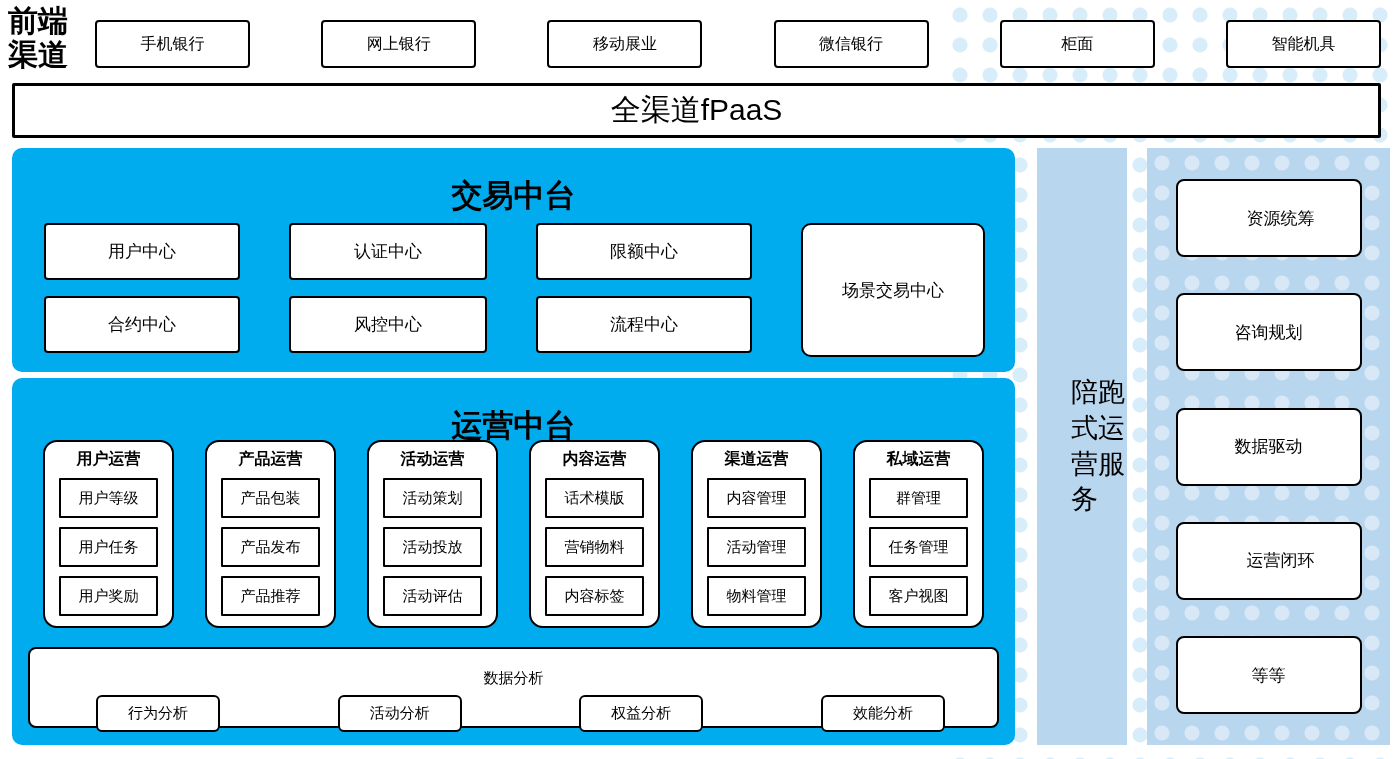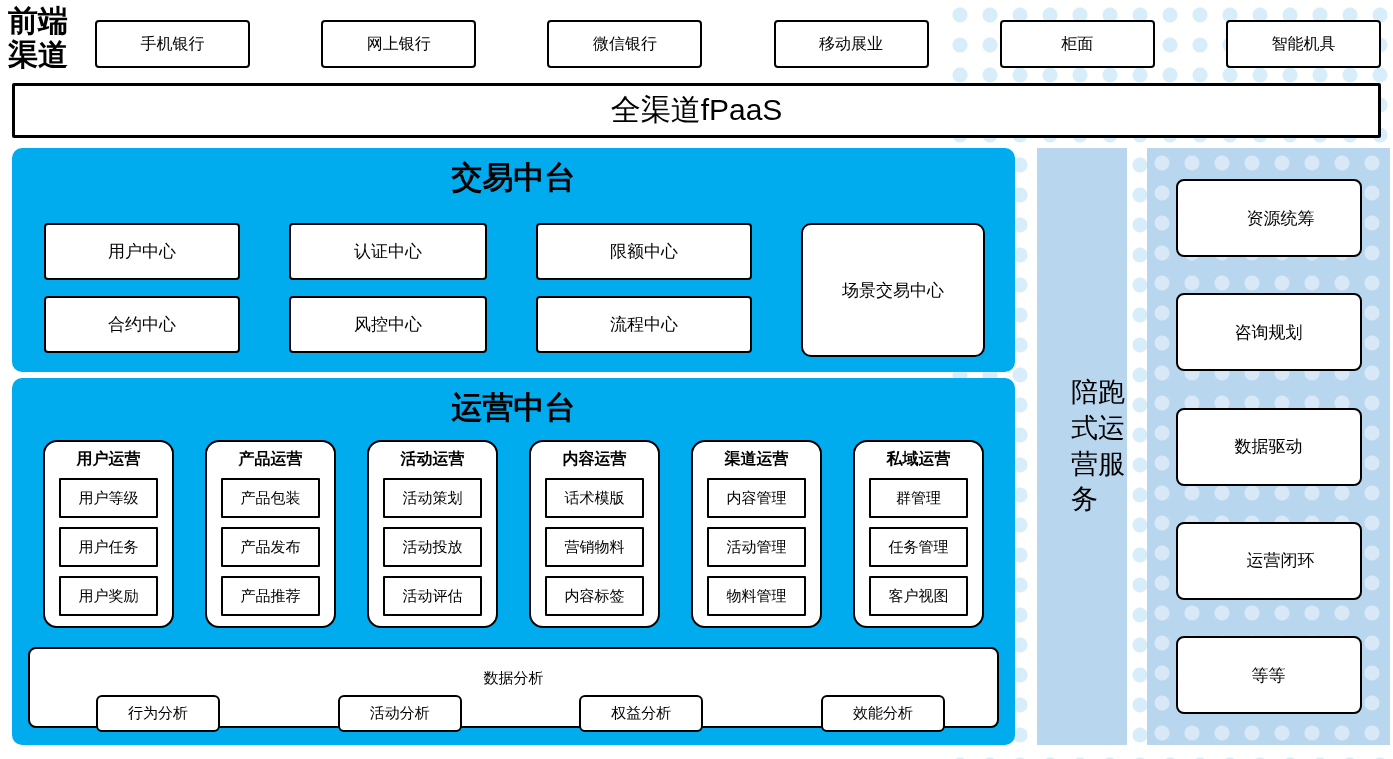"微信银行" div.box { order: before "移动展业" -> after "移动展业" }
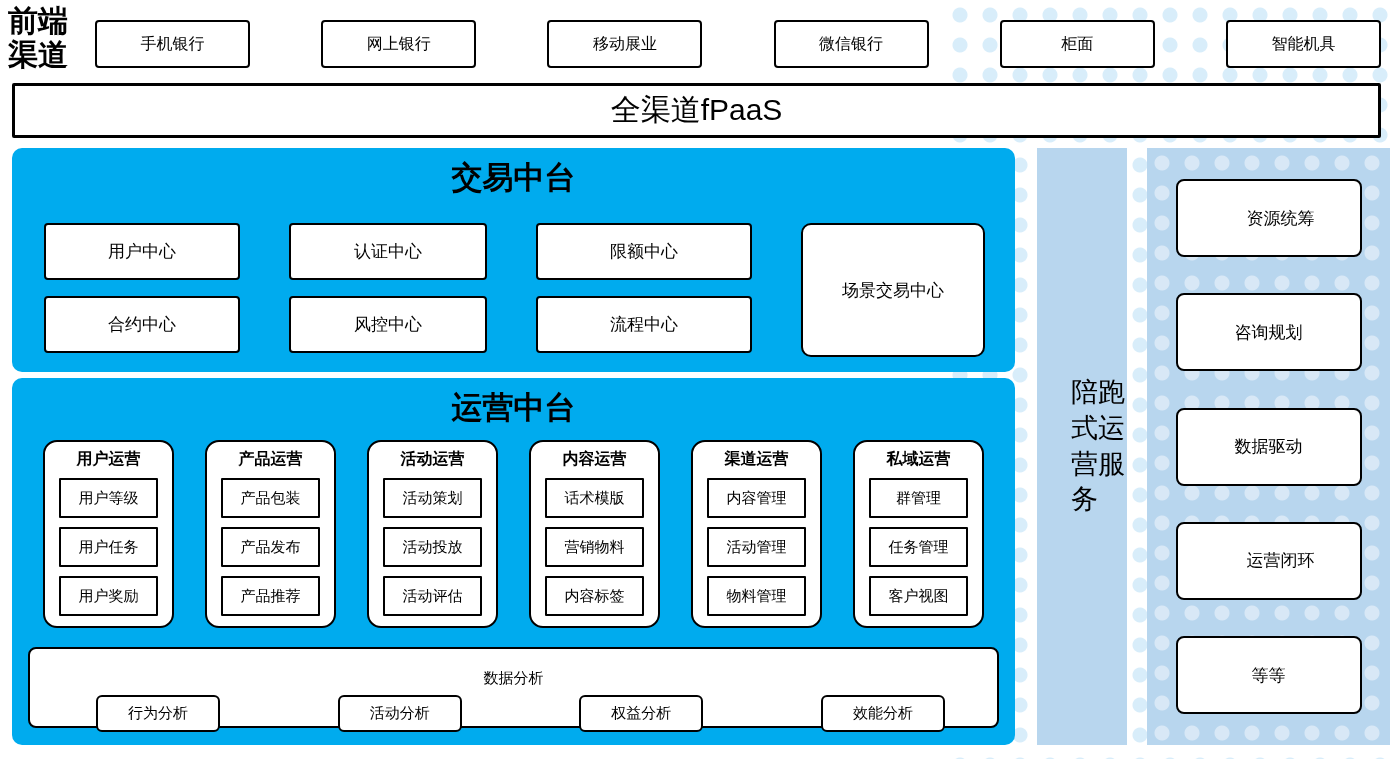"交易中台" .block-title { padding-top: 9px -> 27px }
